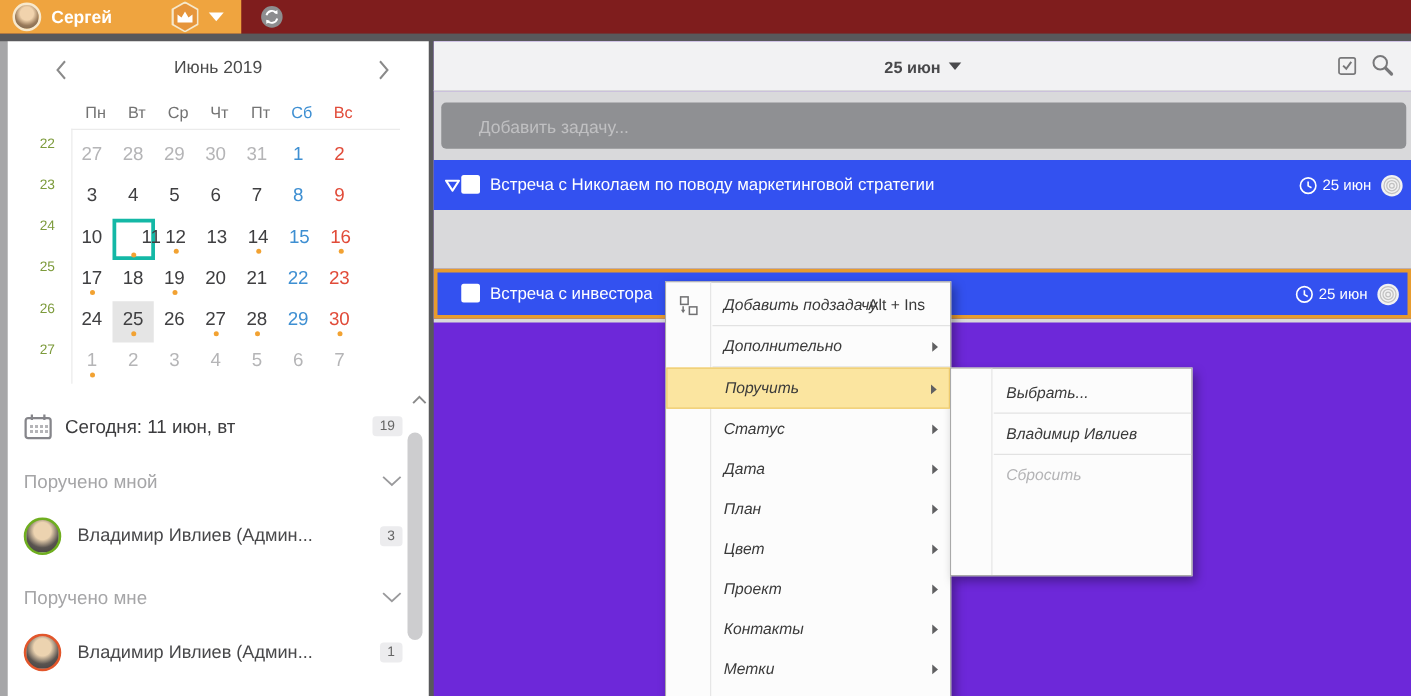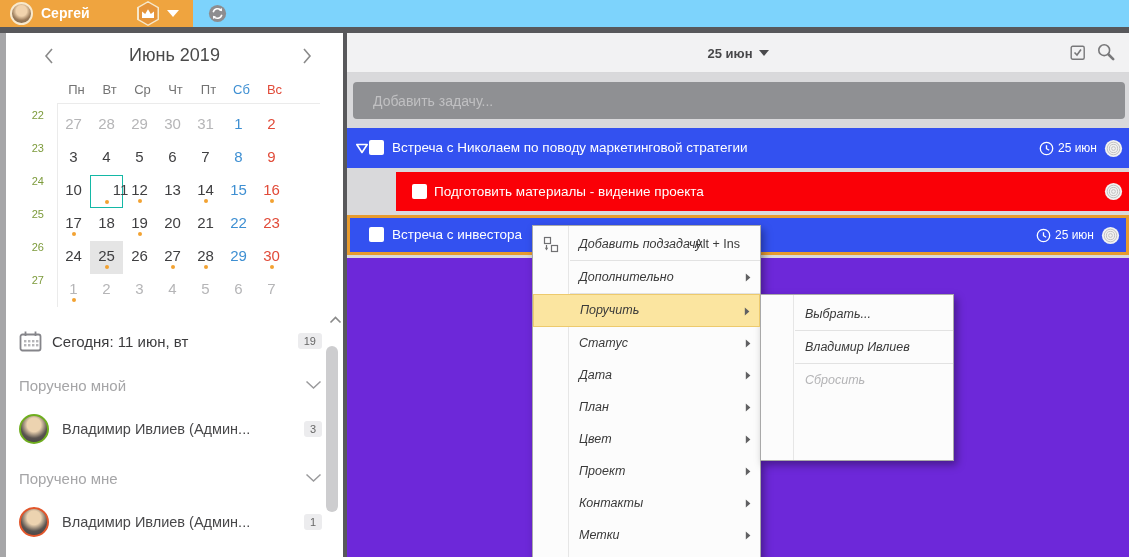"Сергей" .topbar { background: #7dd3fc -> #7f1d1d }
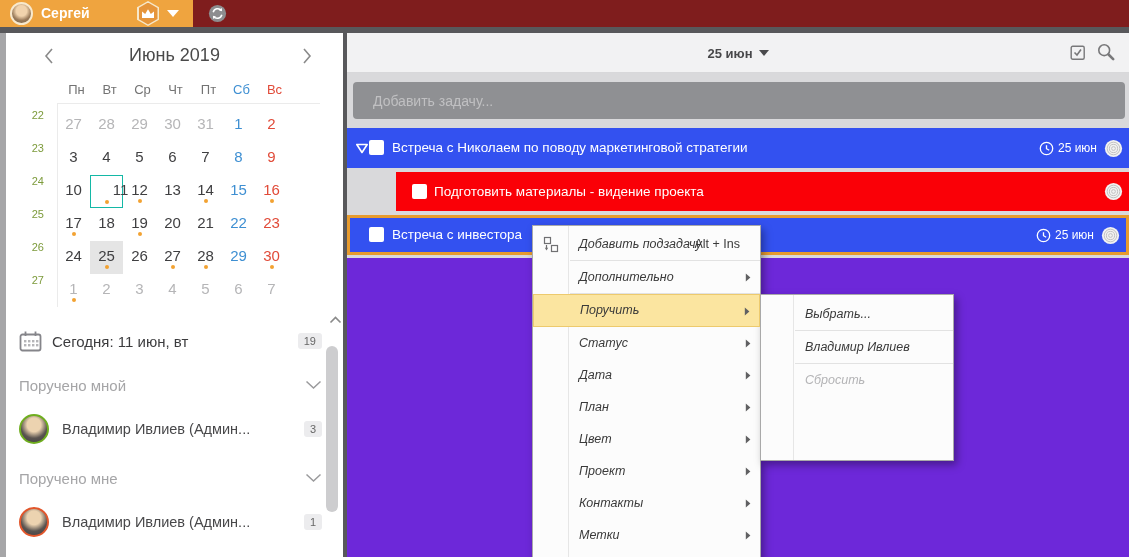"Июнь 2019" .cal-title { font-size: 18px -> 14px }
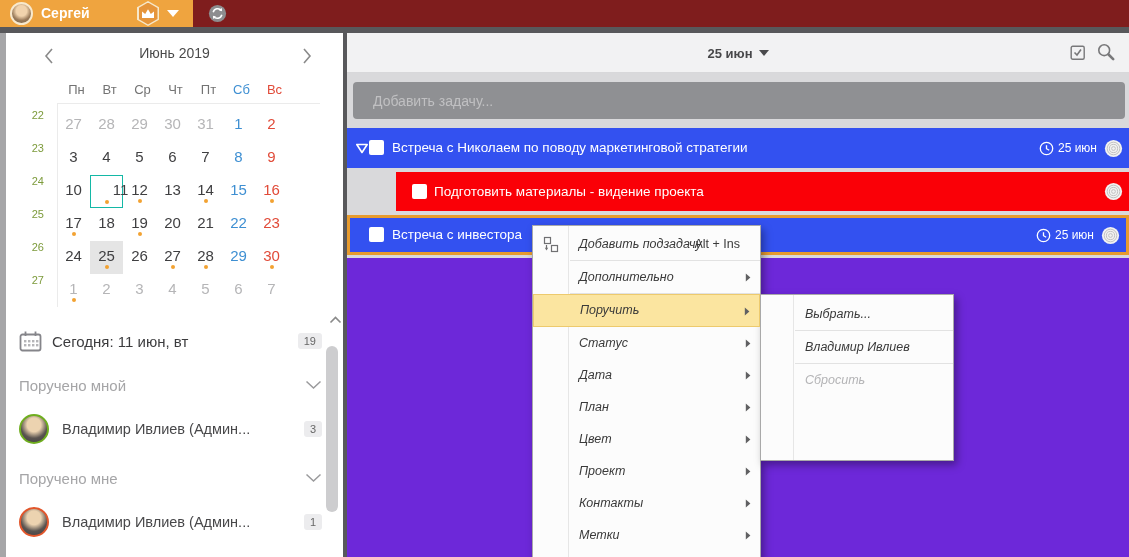"Добавить задачу..." .add-input { padding-left: 20px -> 30px }
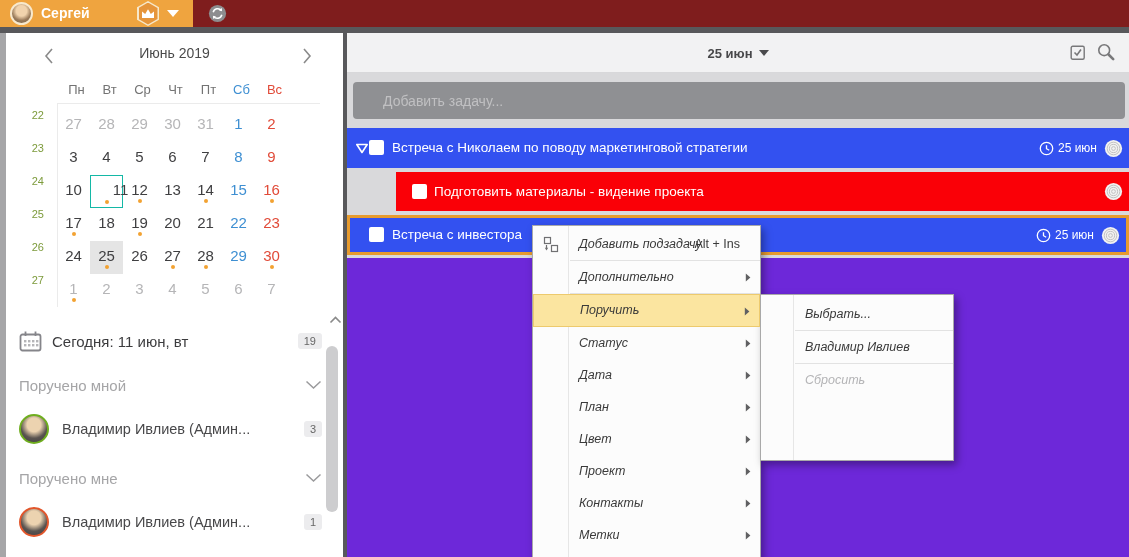"11" .day.today { border: 1px solid #14b8a6 -> 3px solid #14b8a6 }
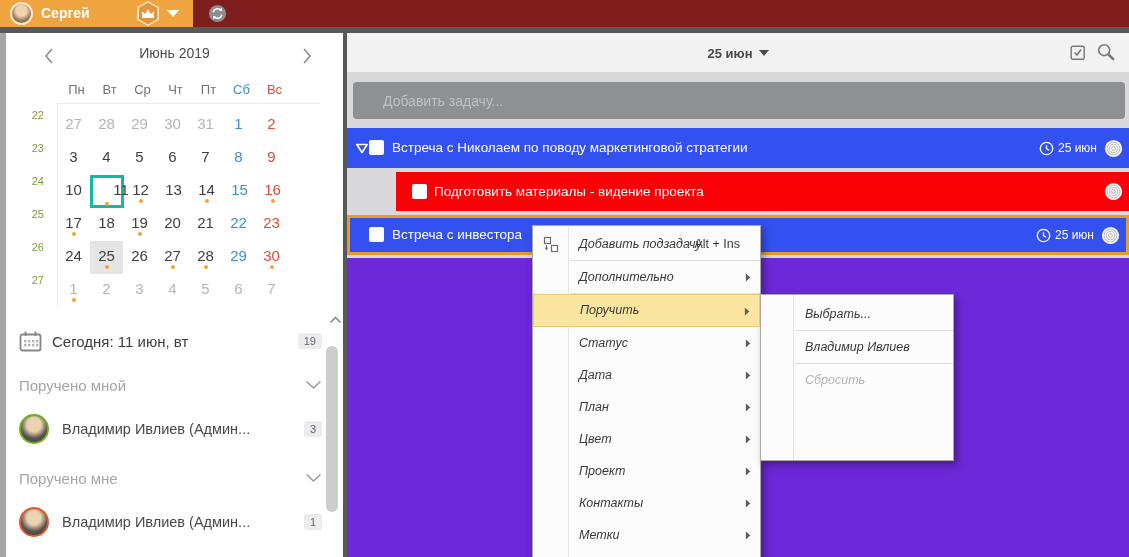"Подготовить материалы - видение проекта" div.task-row { html: <div> <span></span> <span>Подготовить материалы - видение проекта</span> <span> <svg> <circle></circle> <circle></circle> <circle></circle> <circle></circle> </svg> </span> </div> -> none }
